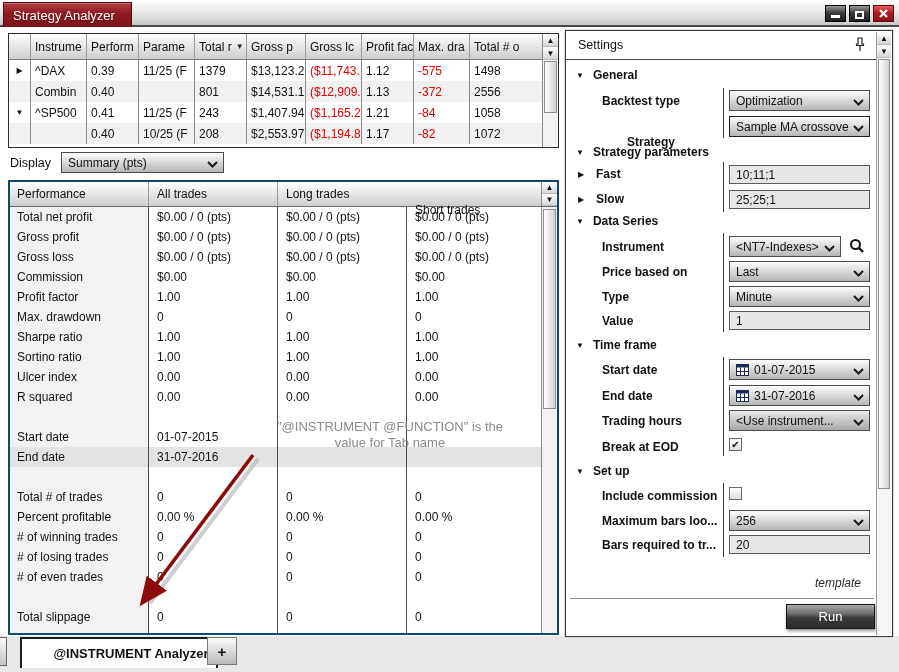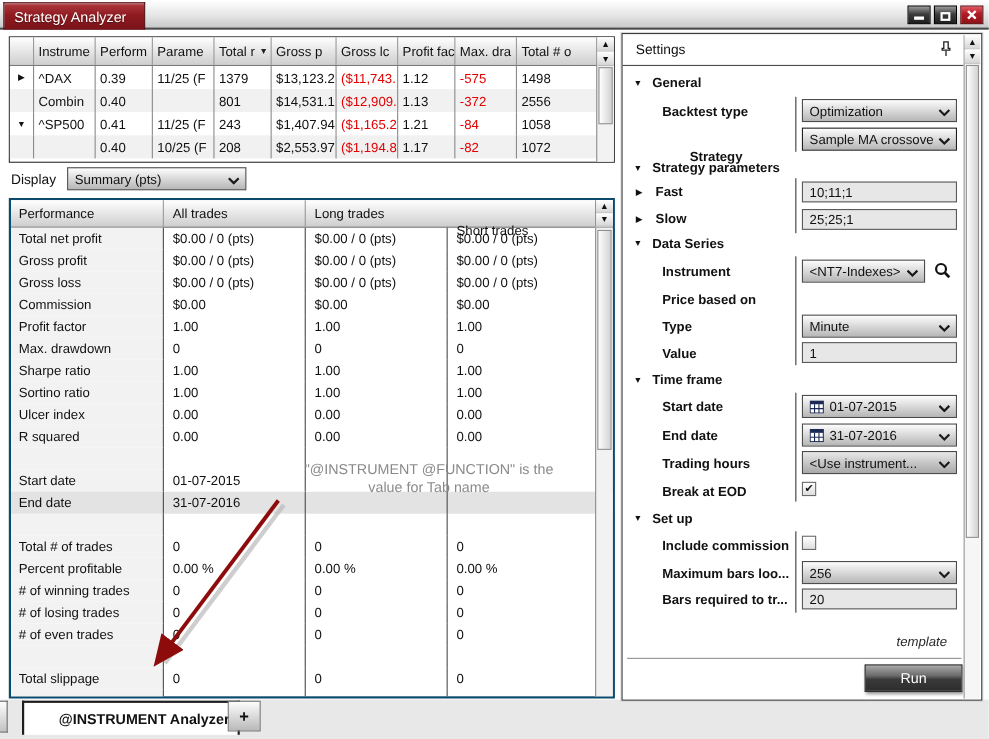"Last" div.dd { html: none -> <div> <span>Last</span> <svg> <path></path> </svg> </div> }
